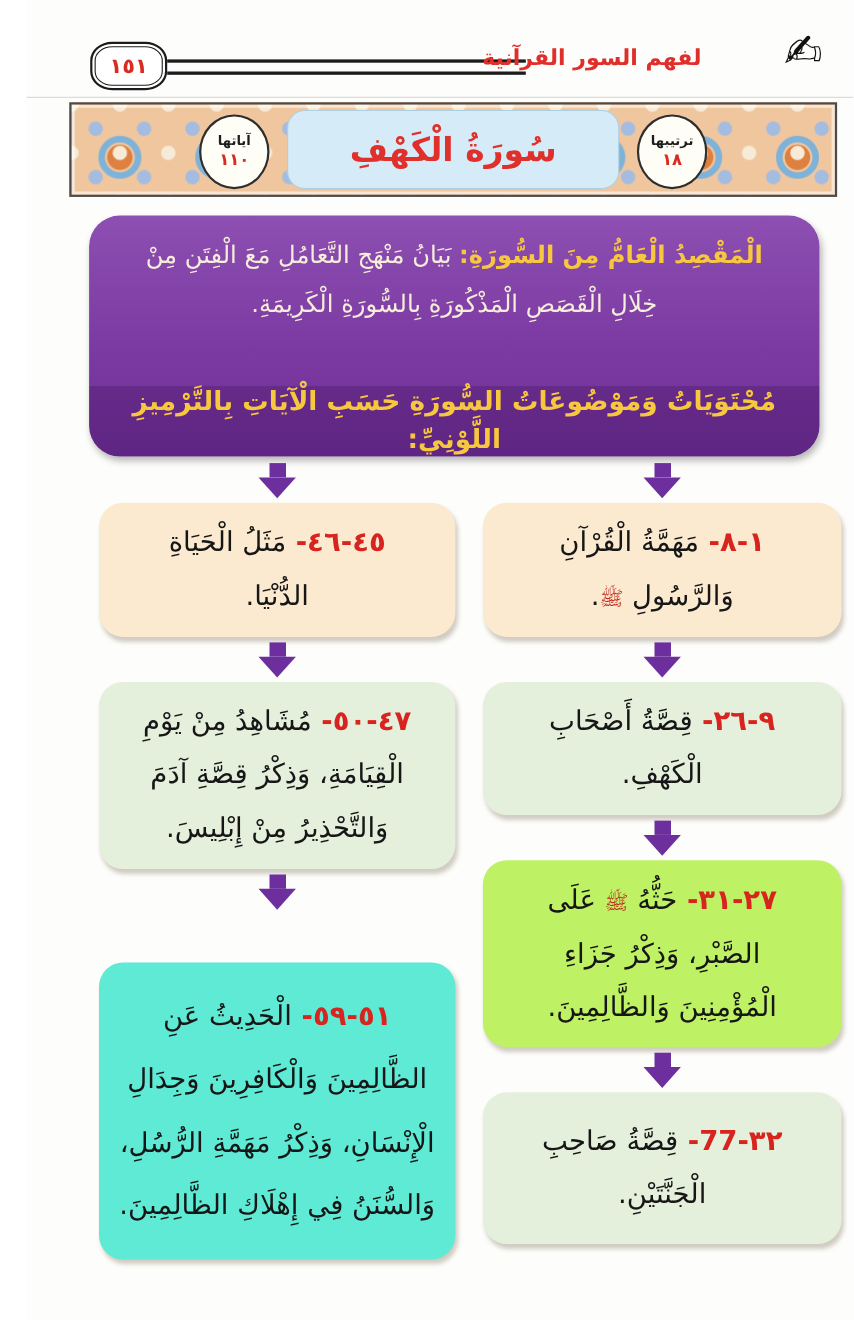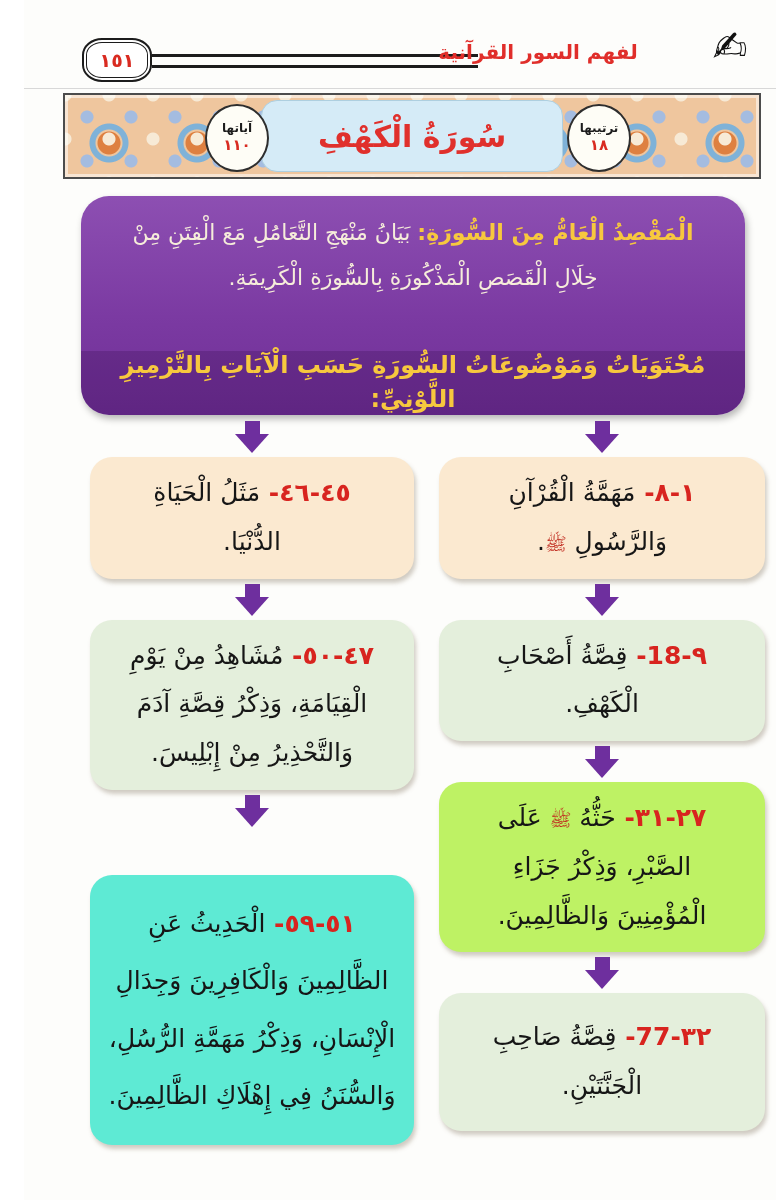"آياتها" .circ-verses { left: 140px -> 116px }
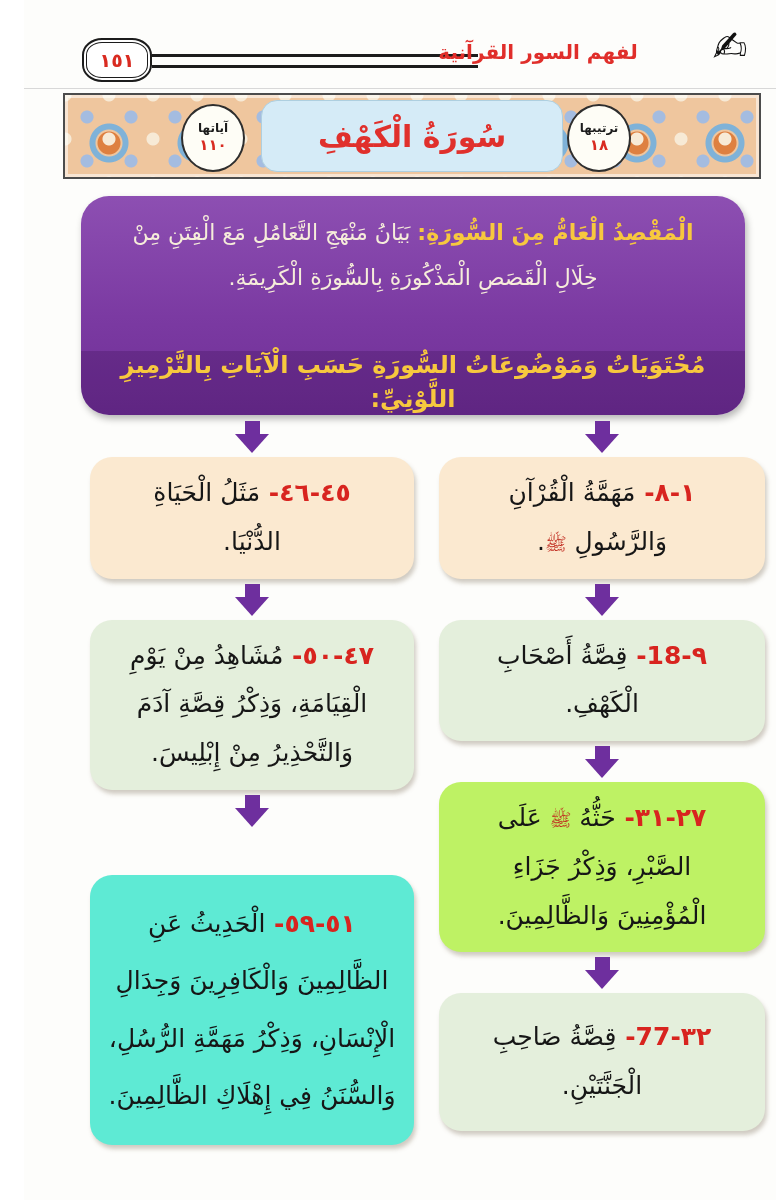"ترتيبها" .circ-order { left: 502px -> 514px }
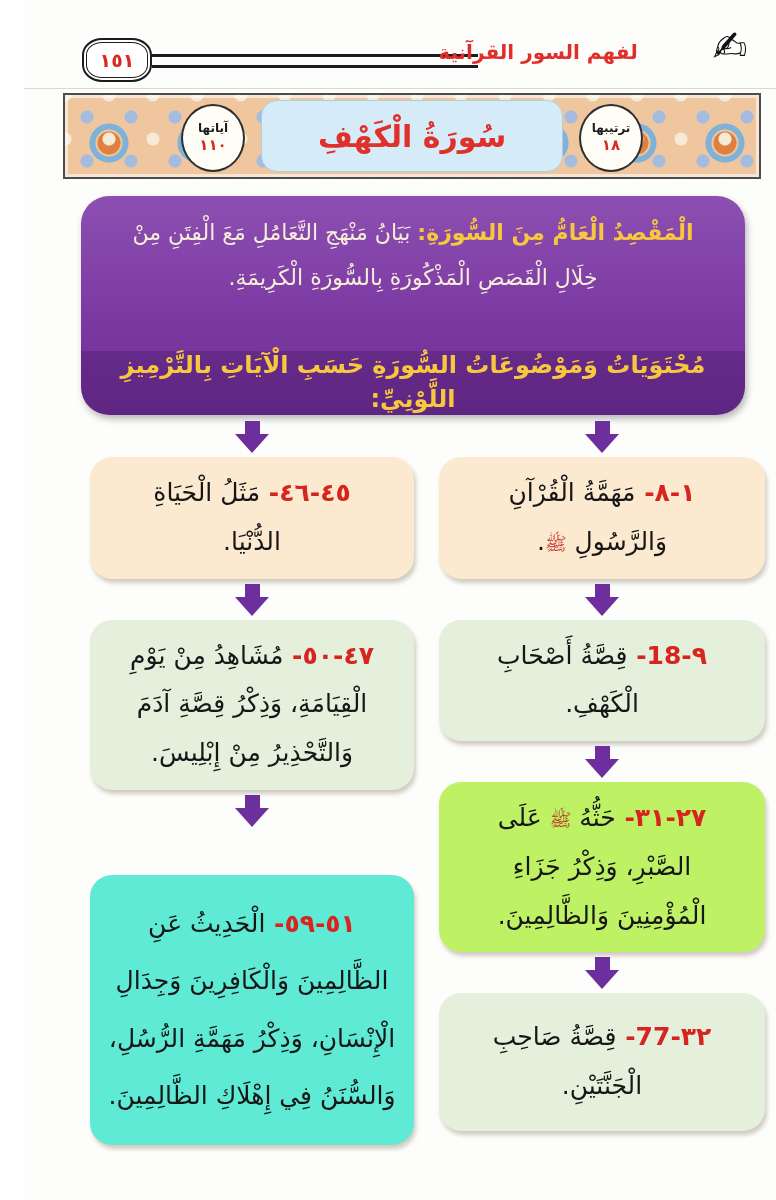"٩-18-" span.range { text: ٩-18- -> ٩-٢٦- }
